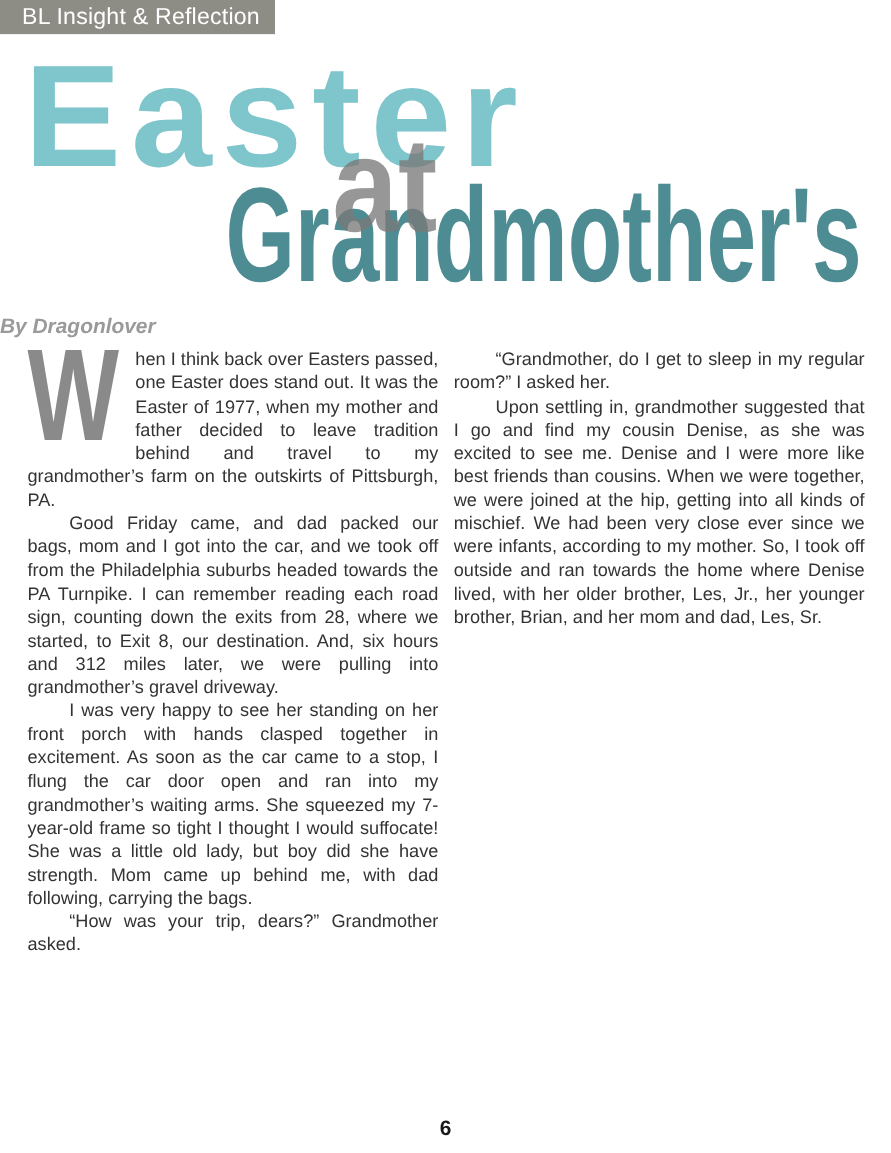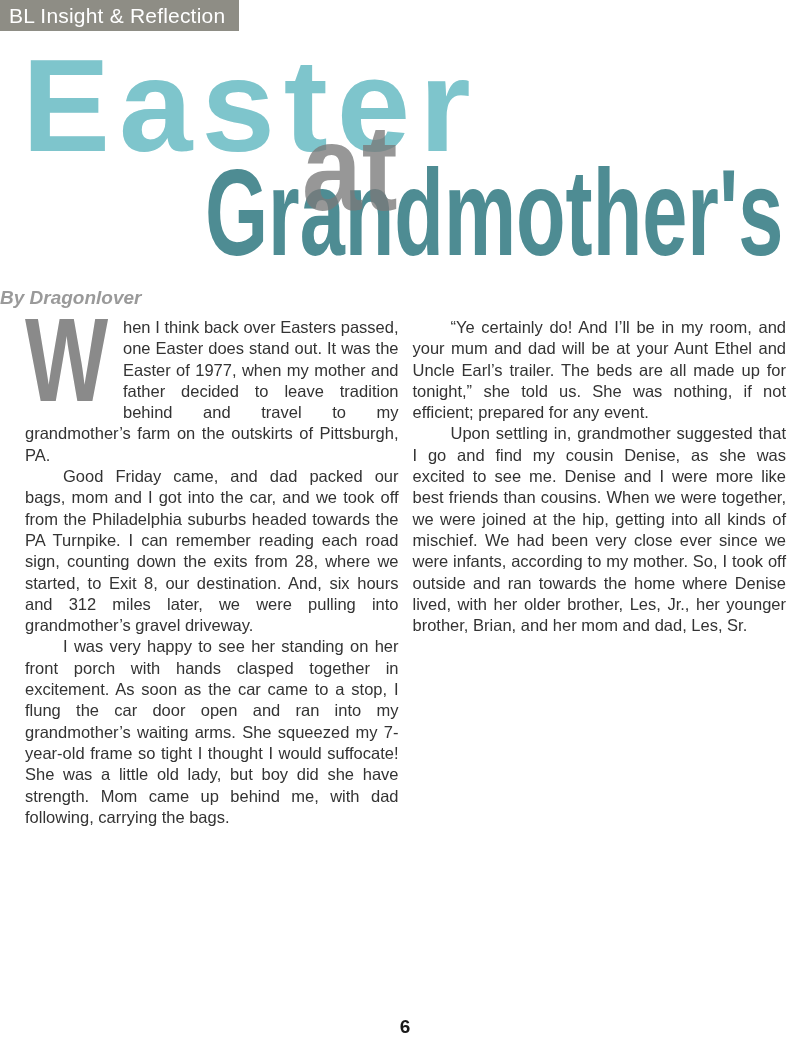"BL Insight & Reflection" .header-tag { padding: 0 14px 0 9px -> 0 14px 0 20px }
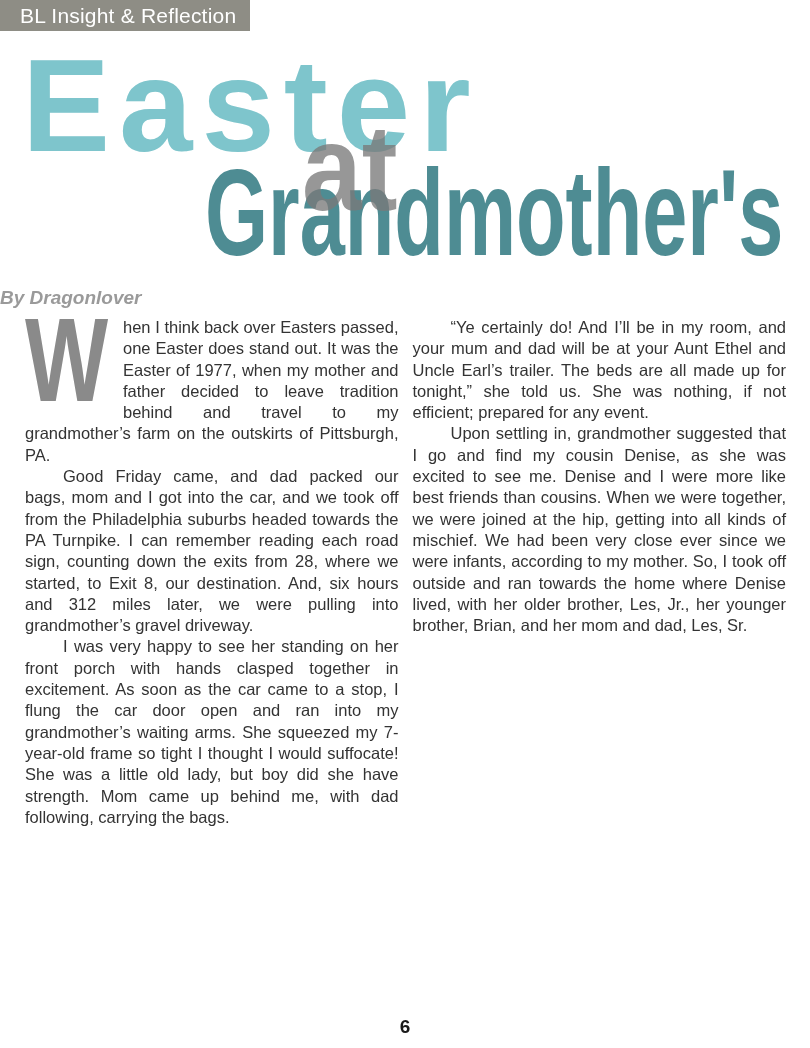"“Grandmother, do I get to" p.para { html: none -> <p>“Grandmother, do I get to sleep in my regular room?” I asked her.</p> }
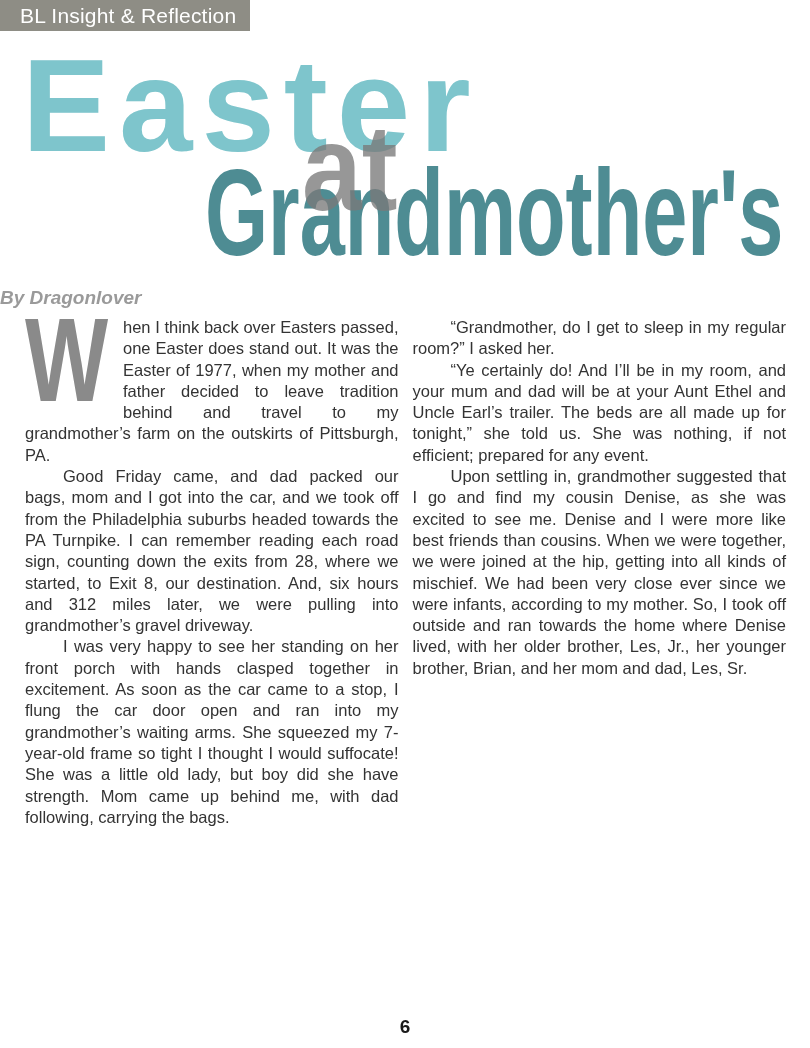"“Ye certainly do! And I’ll" p.para { html: <p>“Ye certainly do! And I’ll be in my room, and your mum and dad will be at your Aunt Ethel and Uncle Earl’s trailer. The beds are all made up for tonight,” she told us. She was nothing, if not efficient; prepared for any event.</p> -> none }
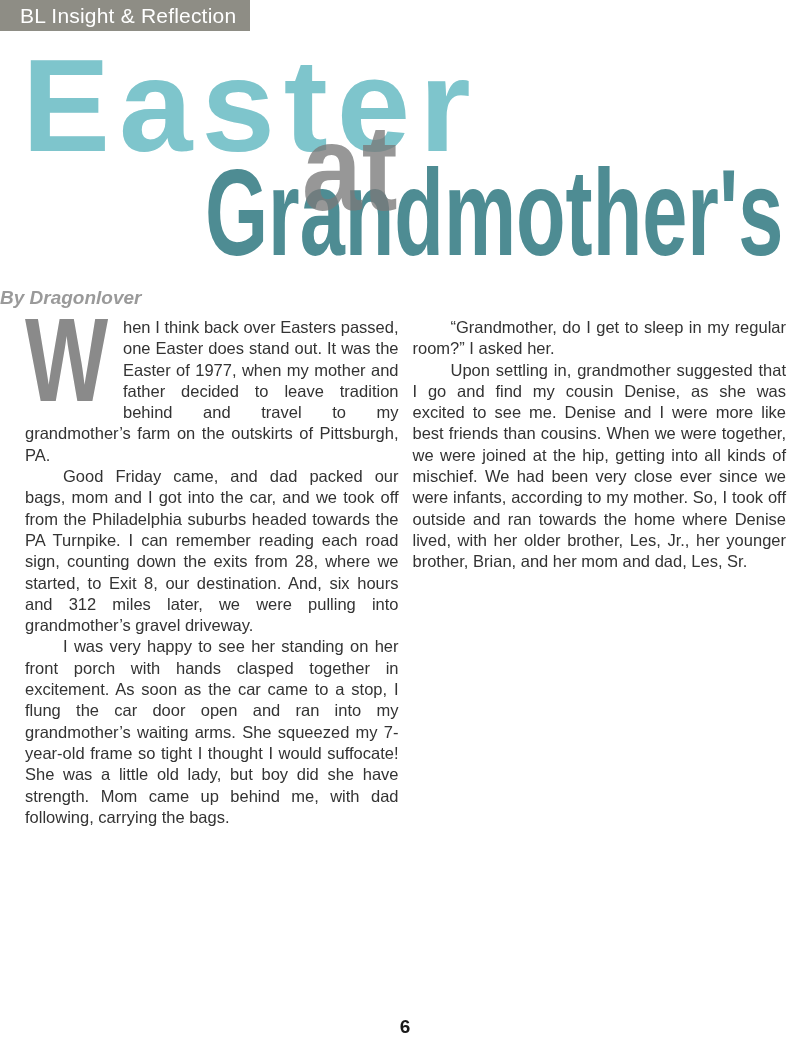"“How was your trip, dears?”" p.para { html: none -> <p>“How was your trip, dears?” Grandmother asked.</p> }
